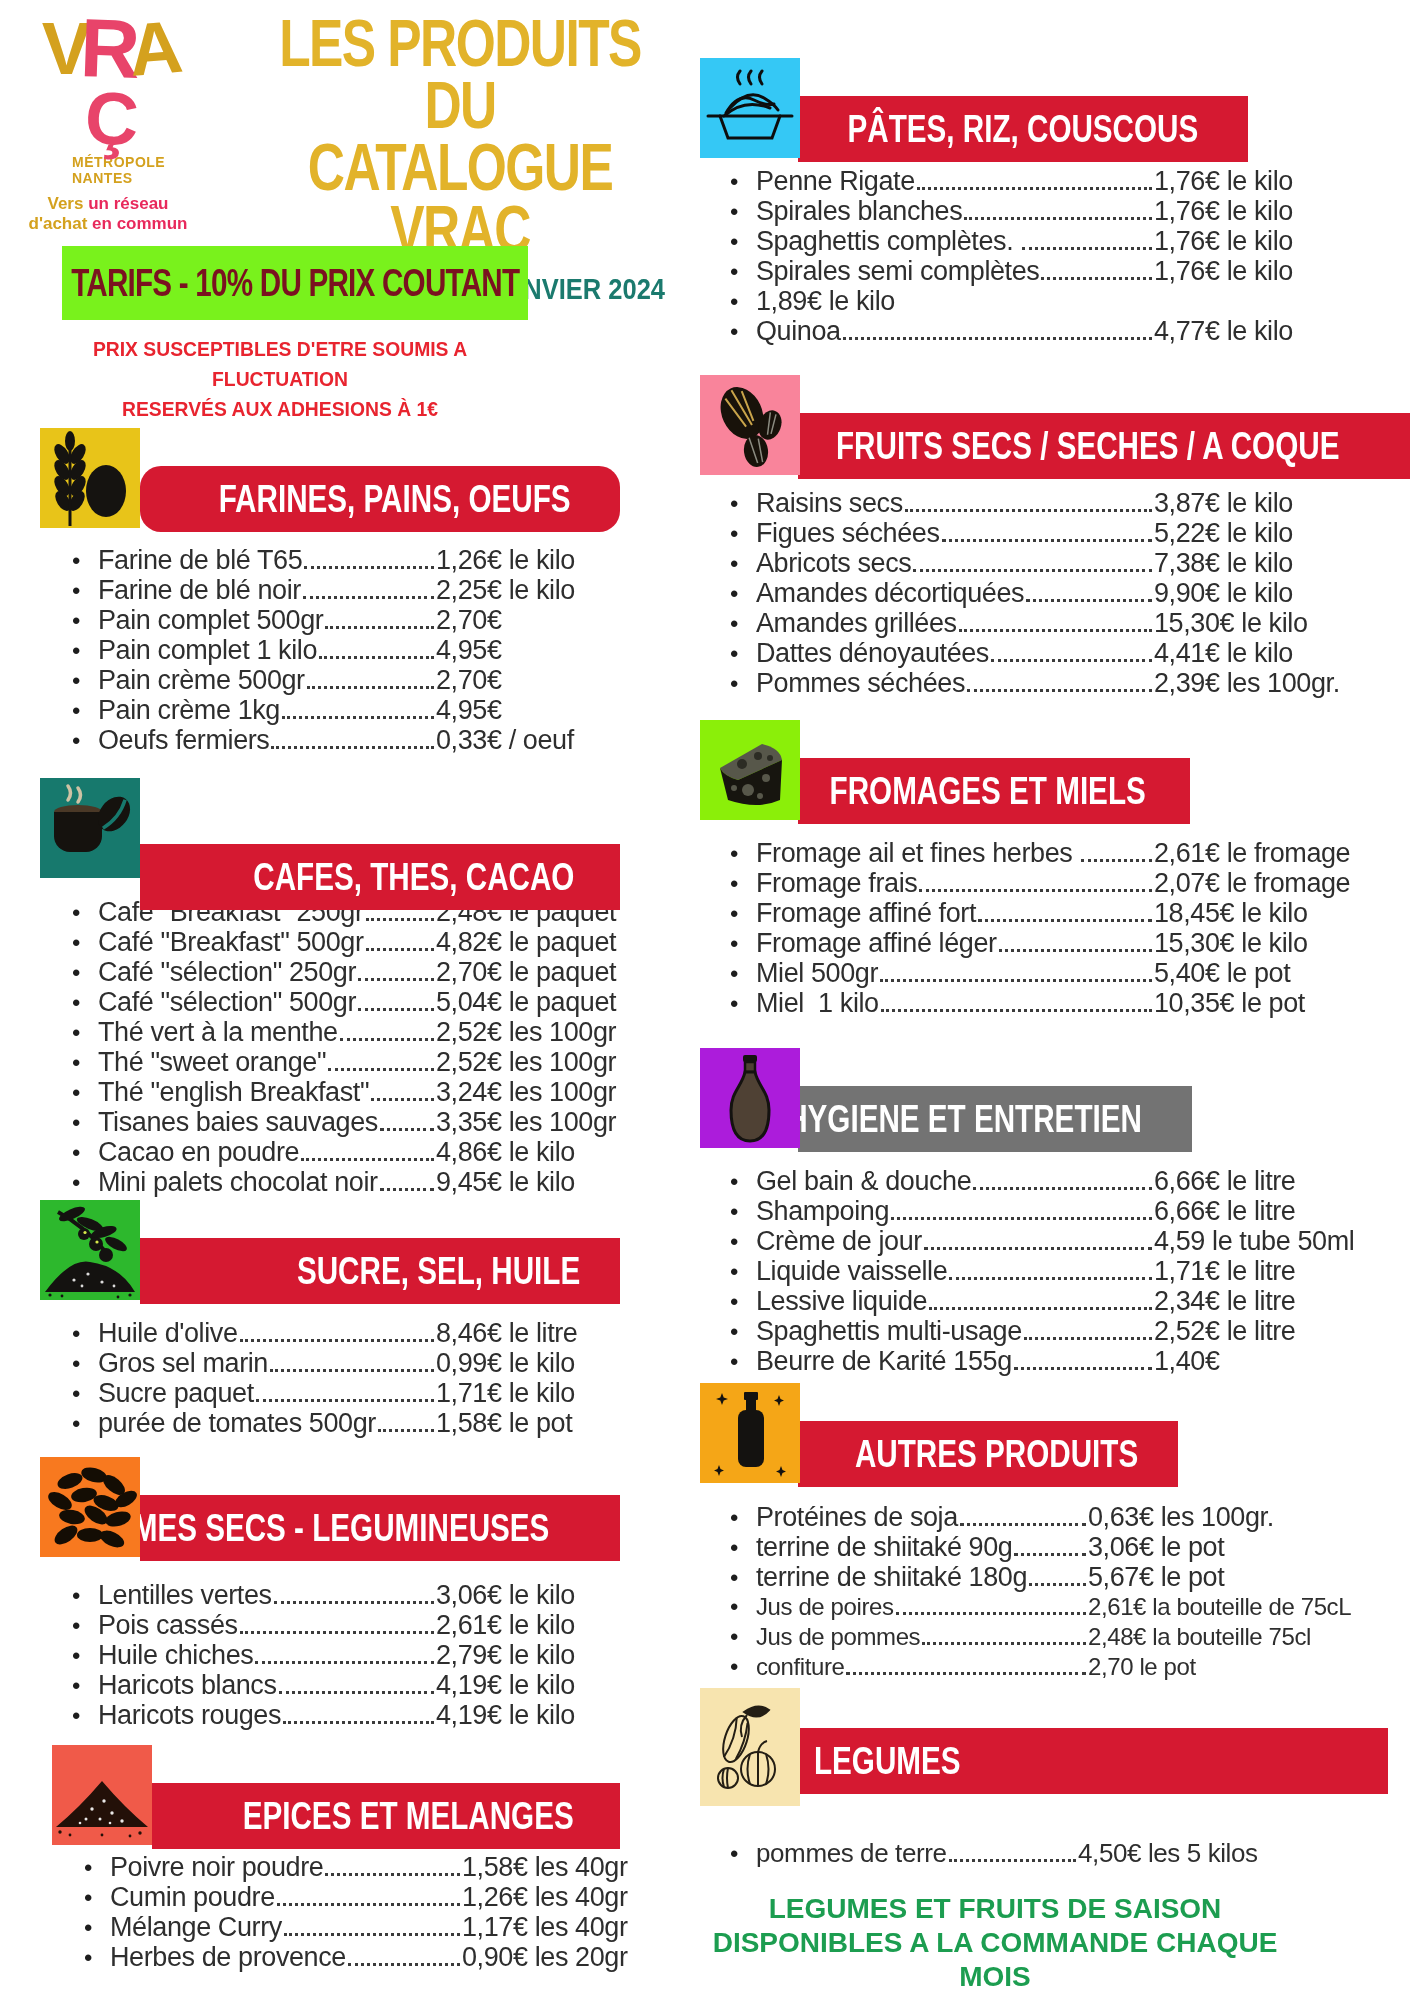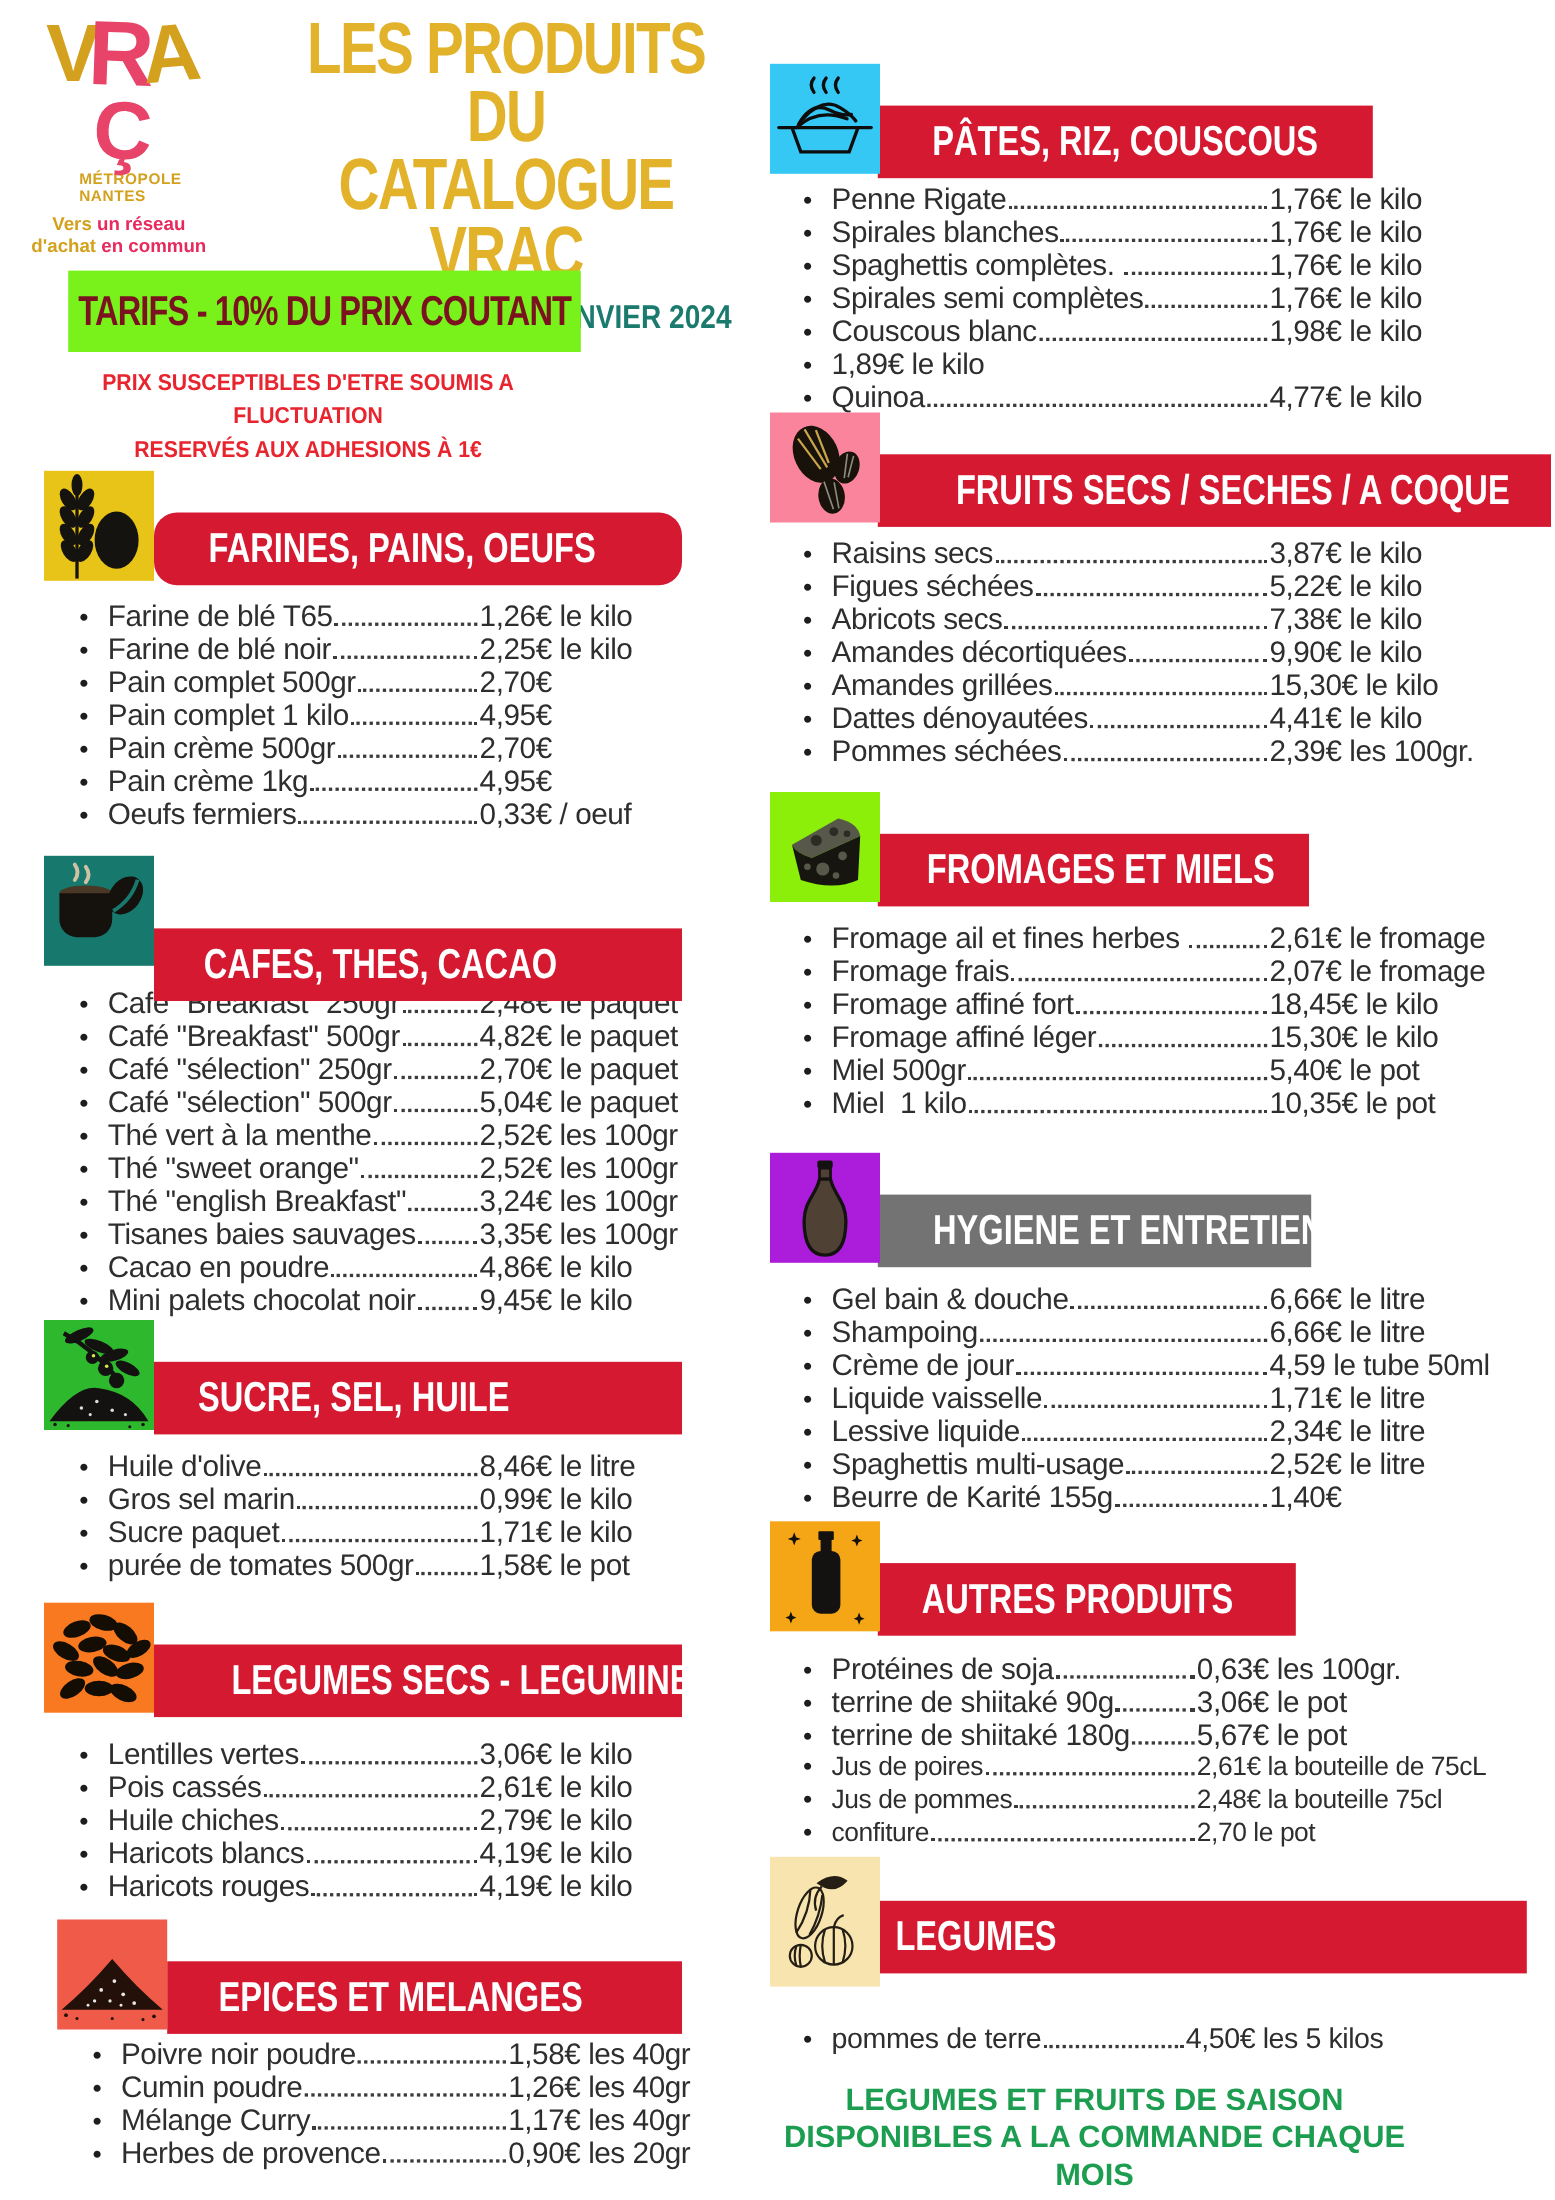"PÂTES, RIZ, COUSCOUS" .banner { justify-content: flex-start -> flex-end }
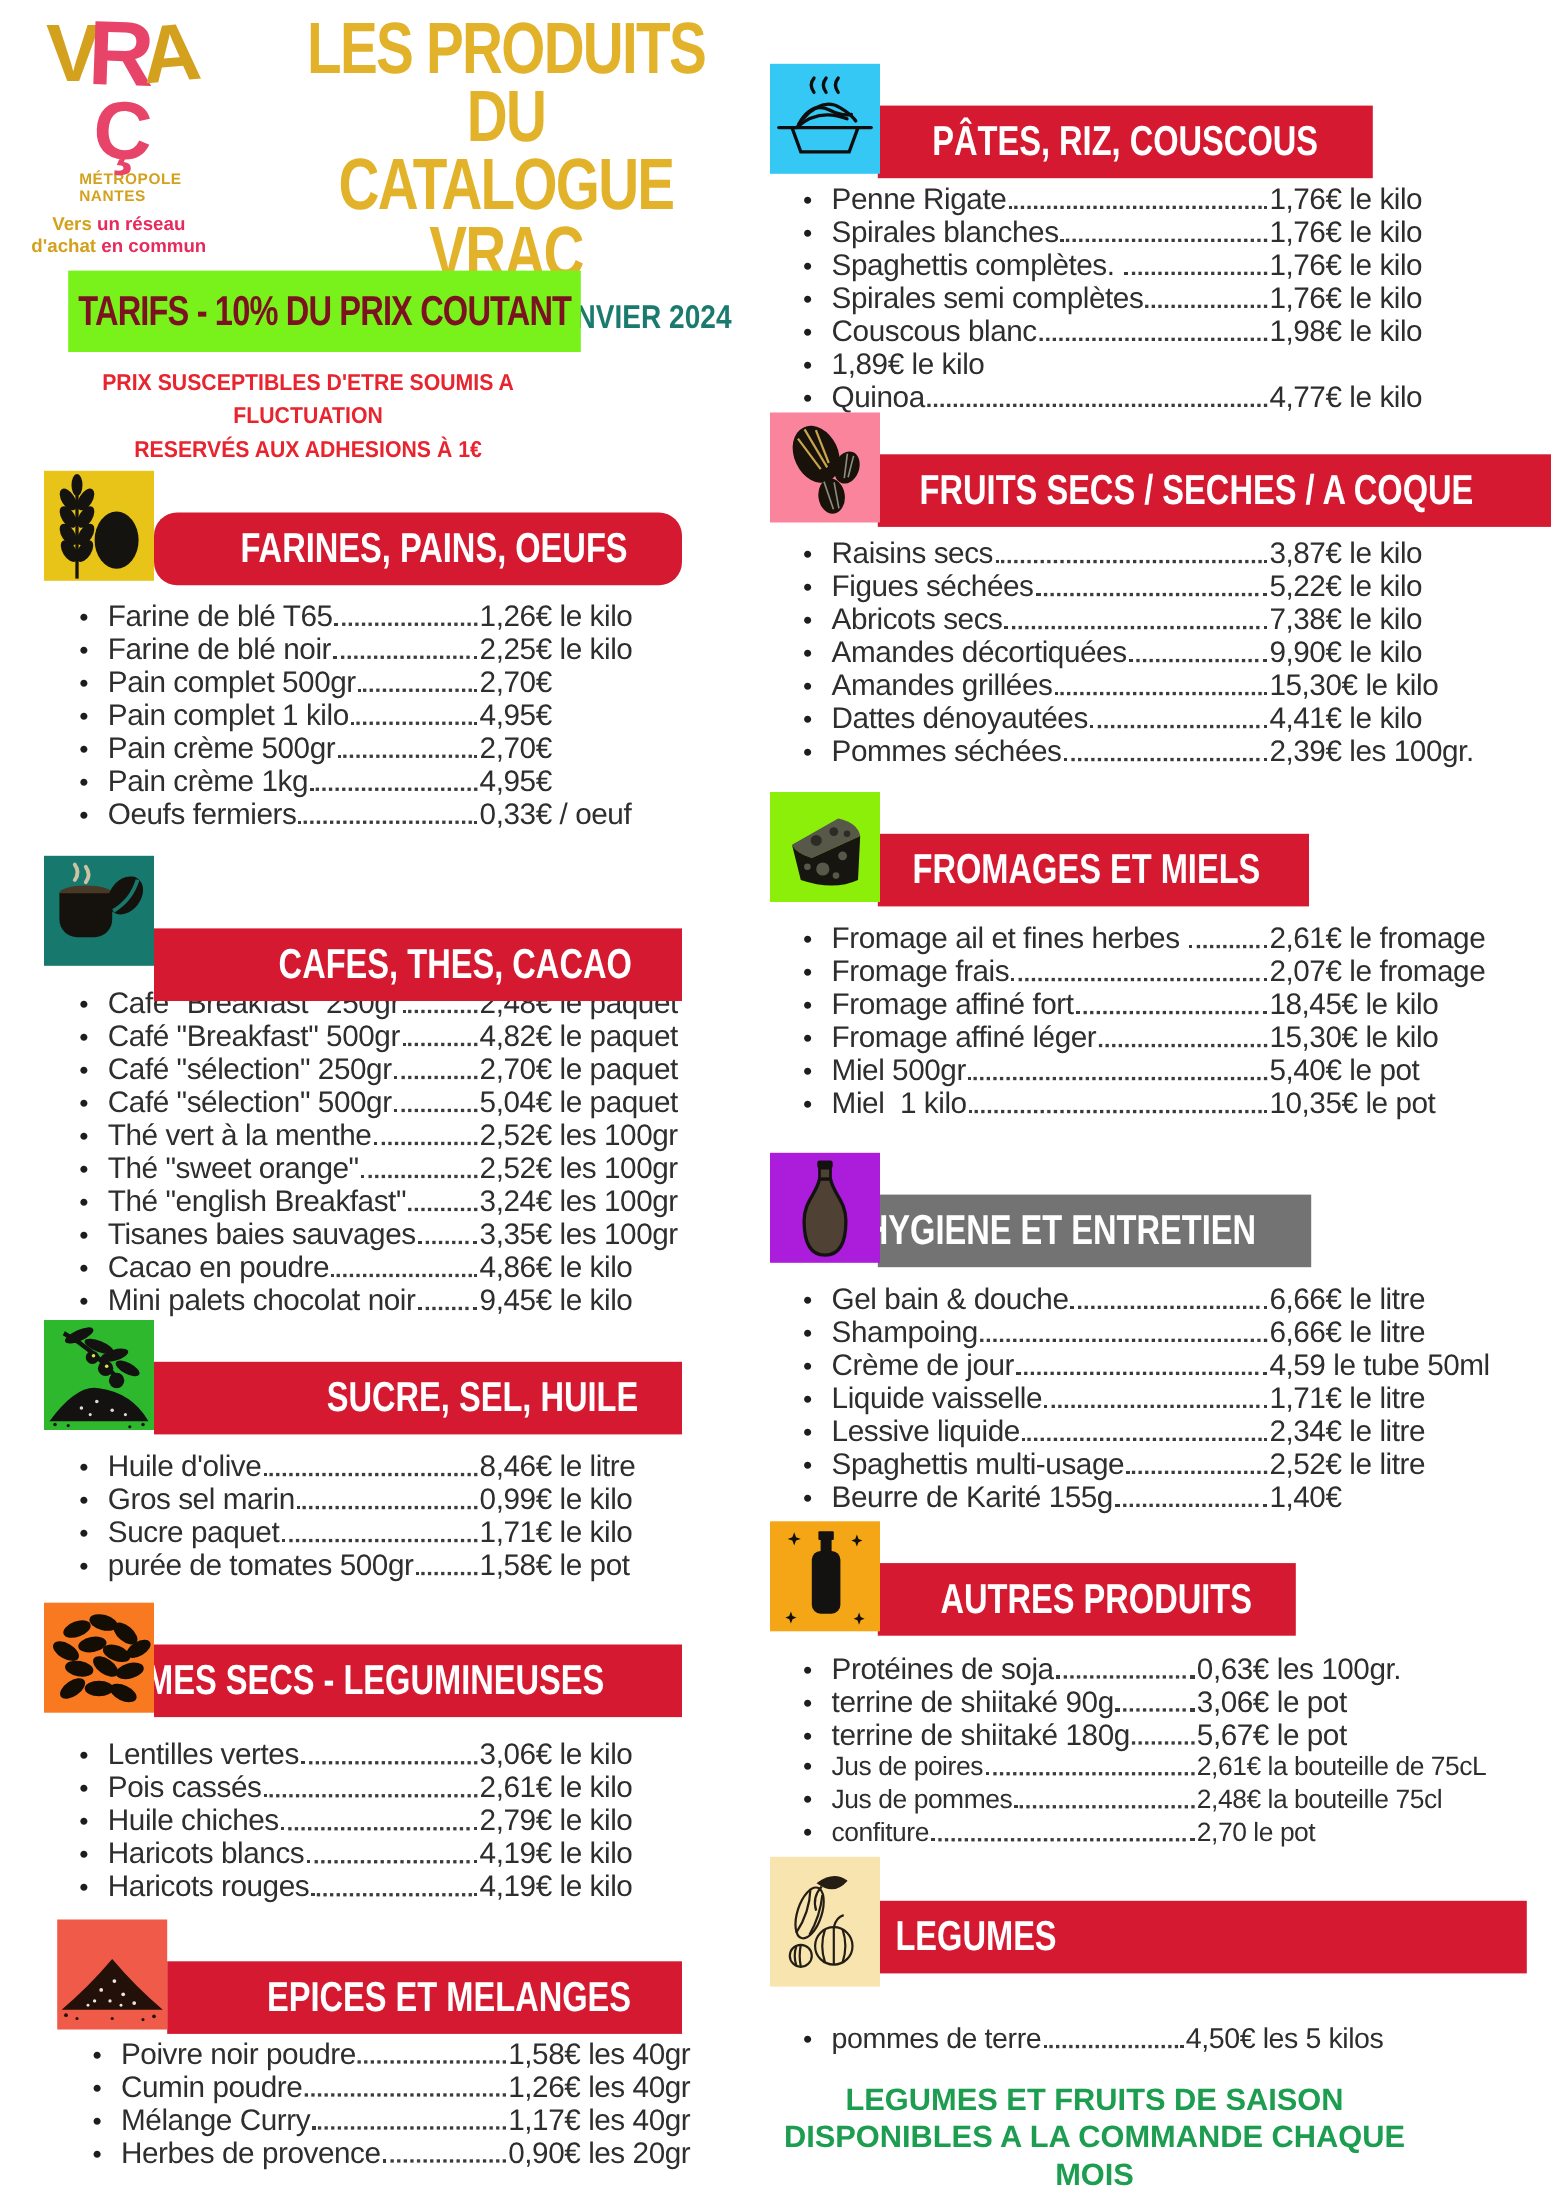"Couscous blanc" li { html: <li> <span> <span>Couscous blanc</span> <span></span> </span> <span>1,98€ le kilo</span> </li> -> none }
